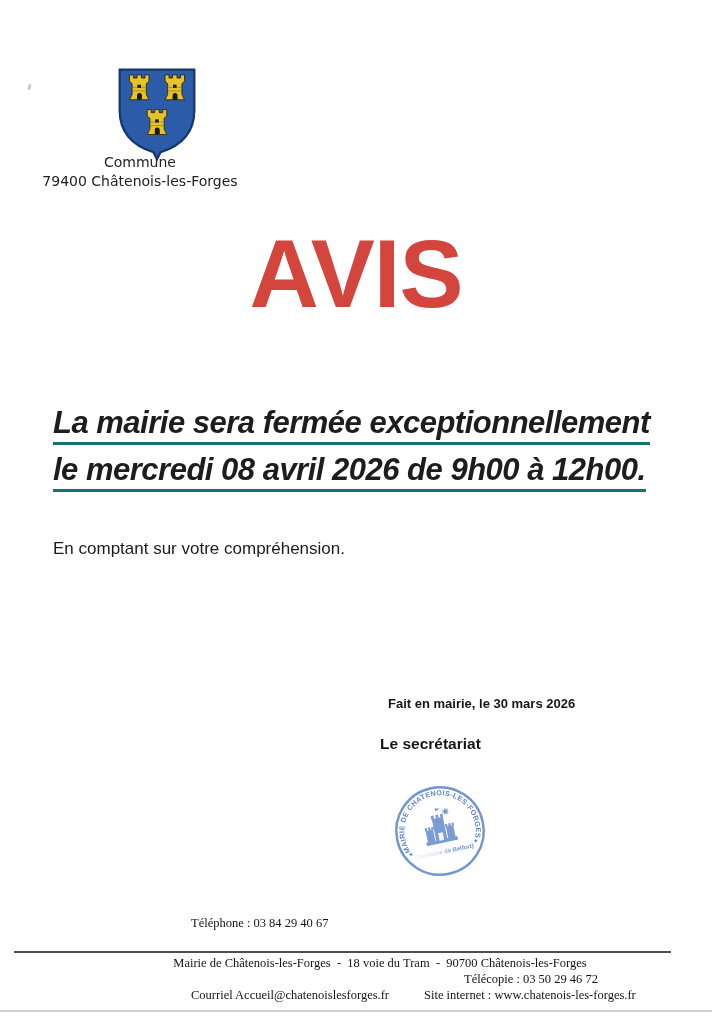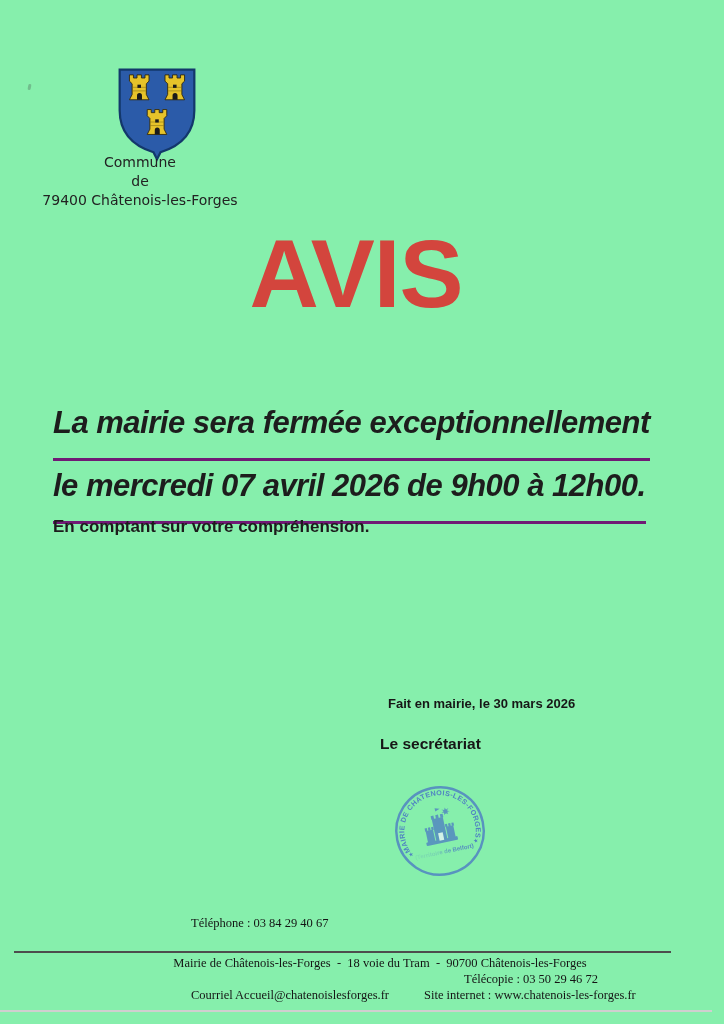"Commune" .page { background: #86efac -> #ffffff }
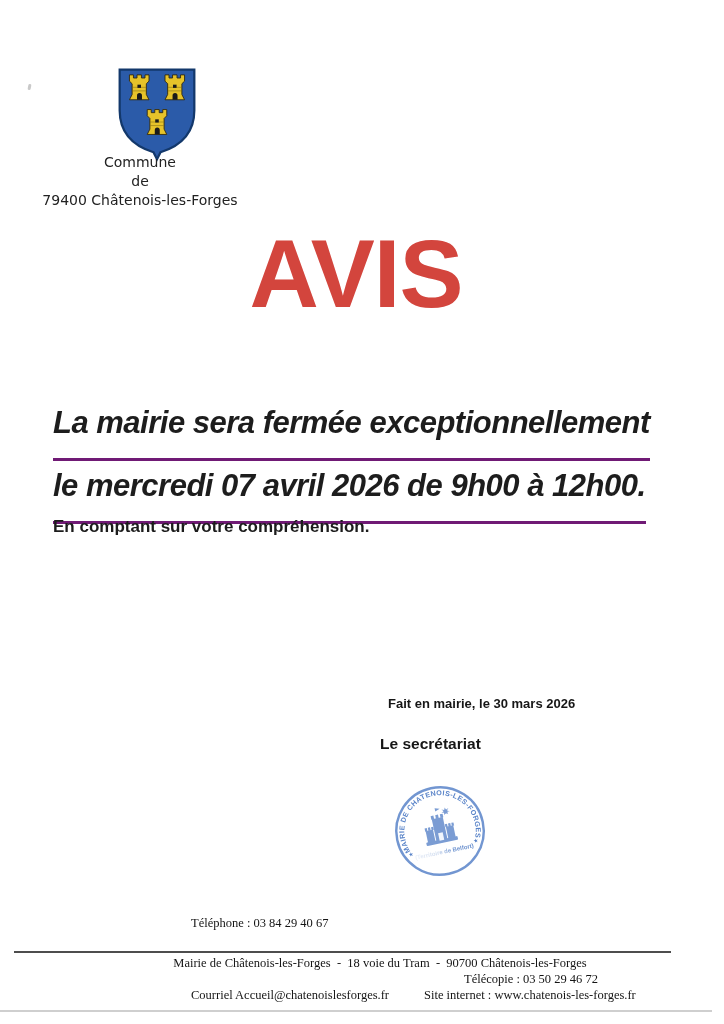"de" div { html: <div>de</div> -> none }
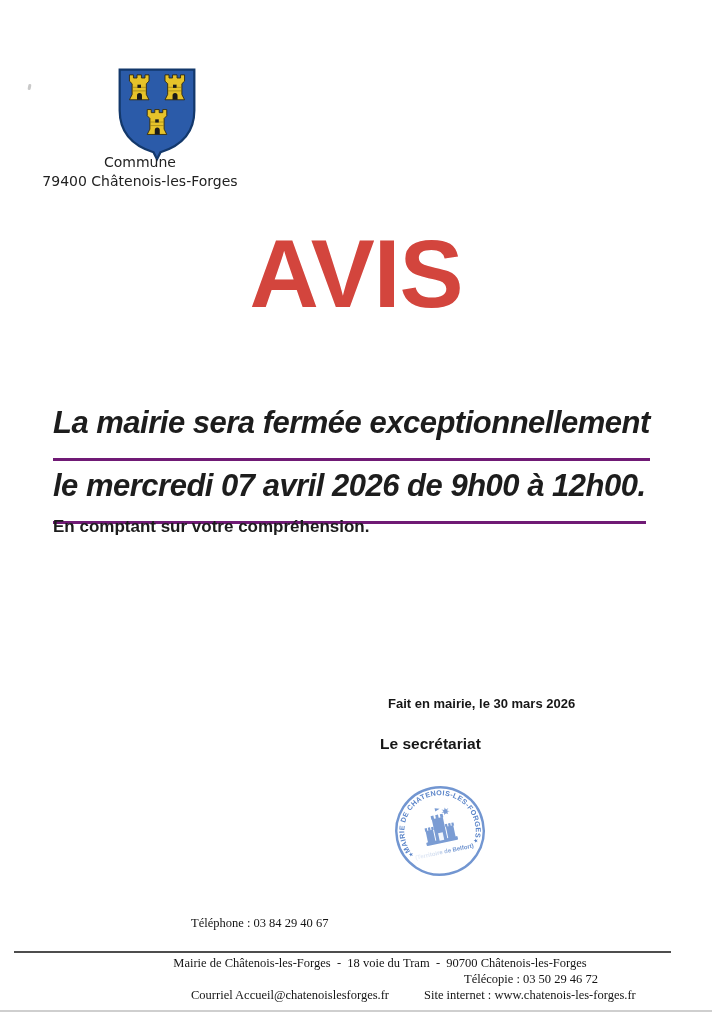"La mairie sera fermée exceptionnellement" .notice .nline span { border-bottom: 3px solid #701a75 -> 3px solid #0f766e; padding-bottom: 20px -> 4px }
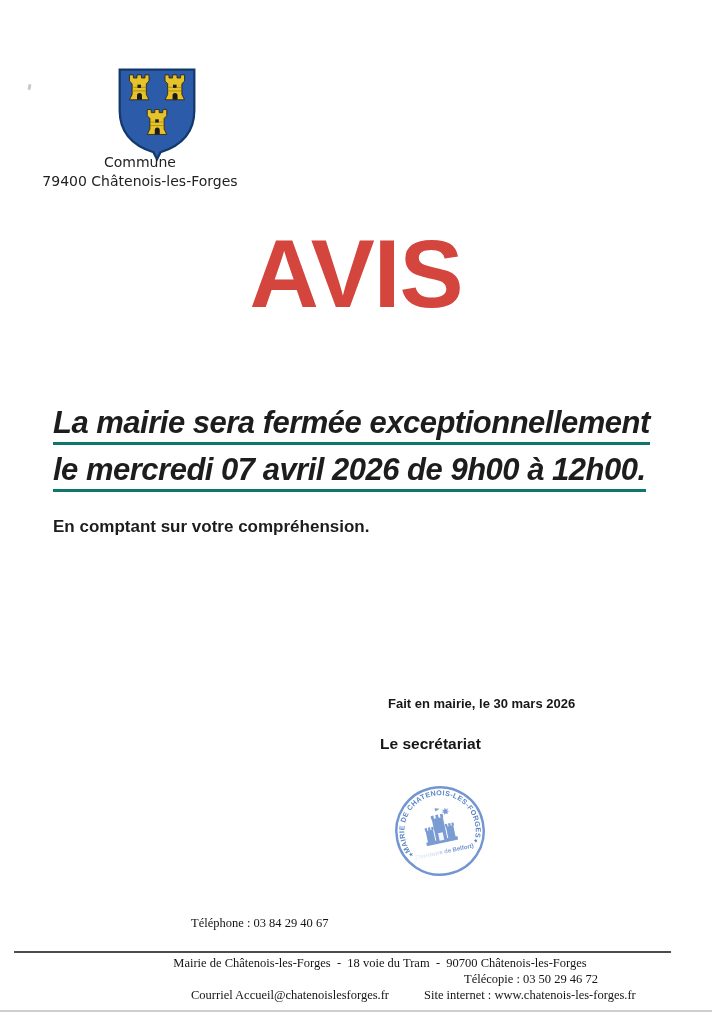"le mercredi 07 avril 2026" span { text: 07 -> 08 }
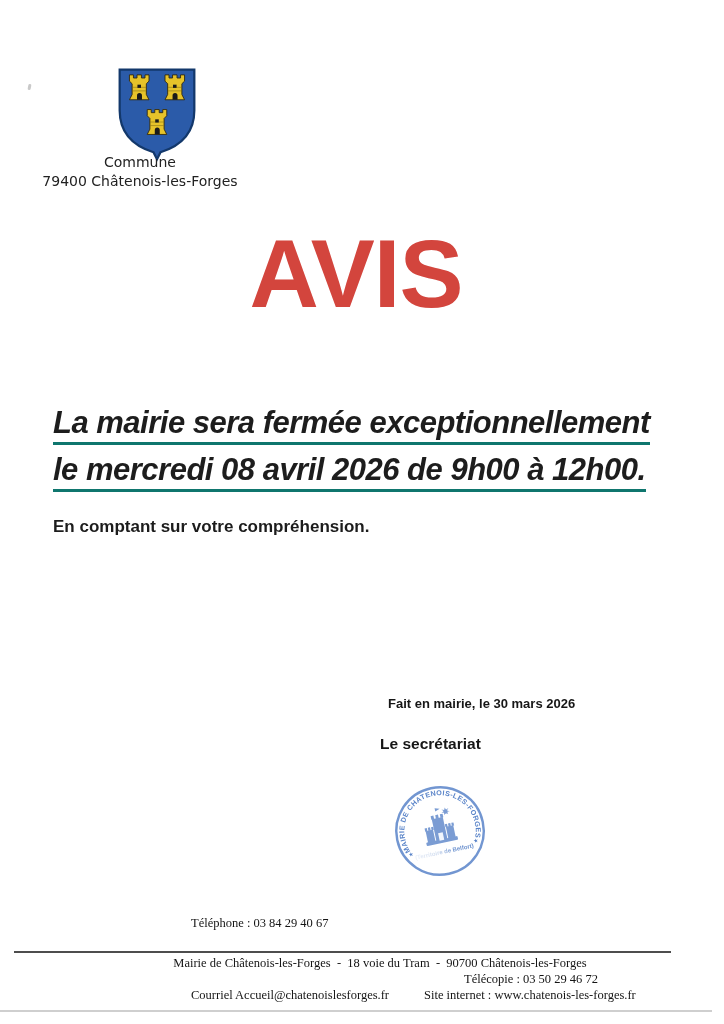"En comptant sur votre compréhension." .comprehension { font-weight: bold -> normal; top: 517px -> 539px }
